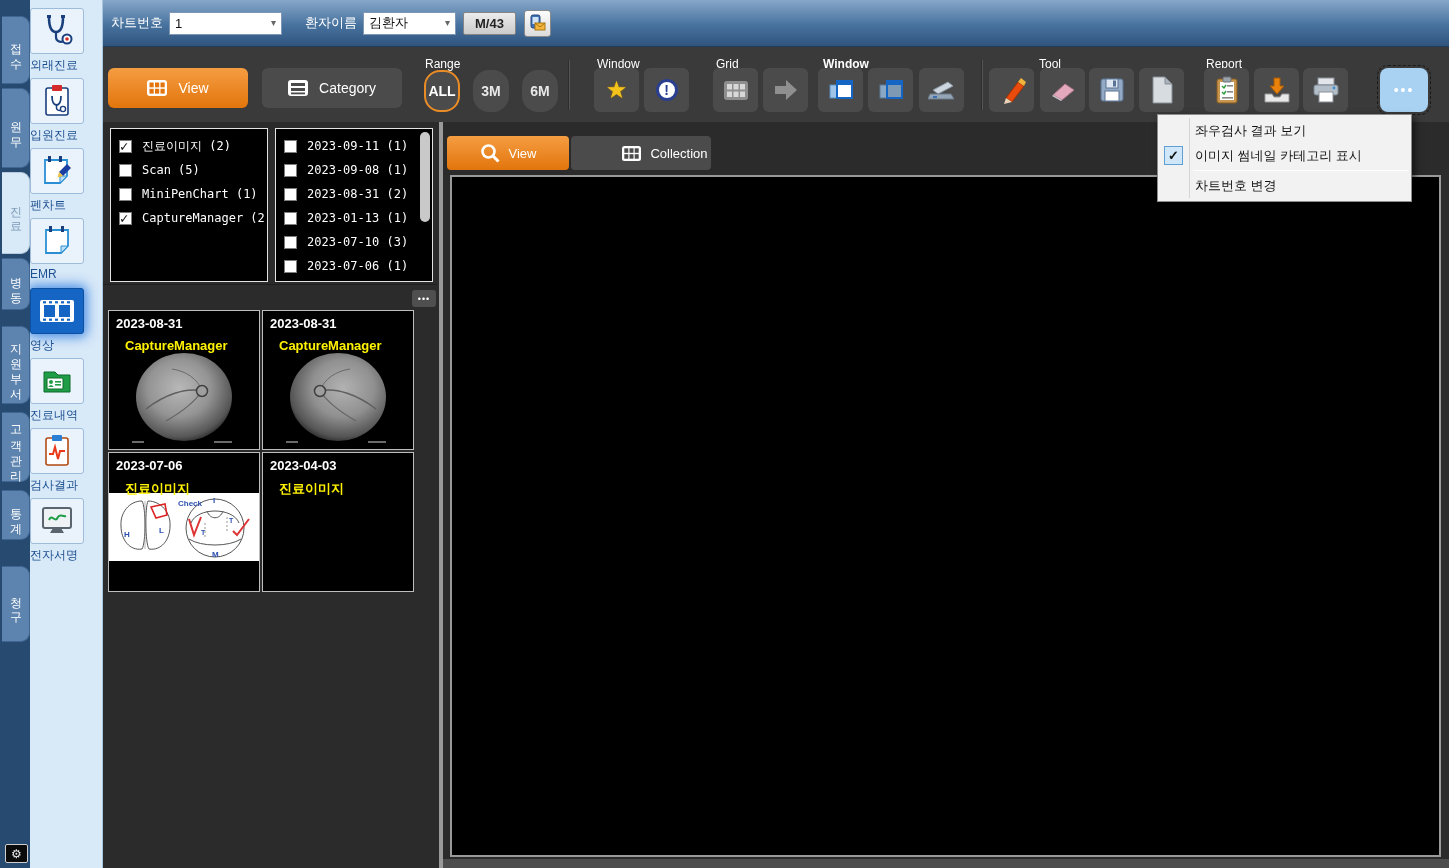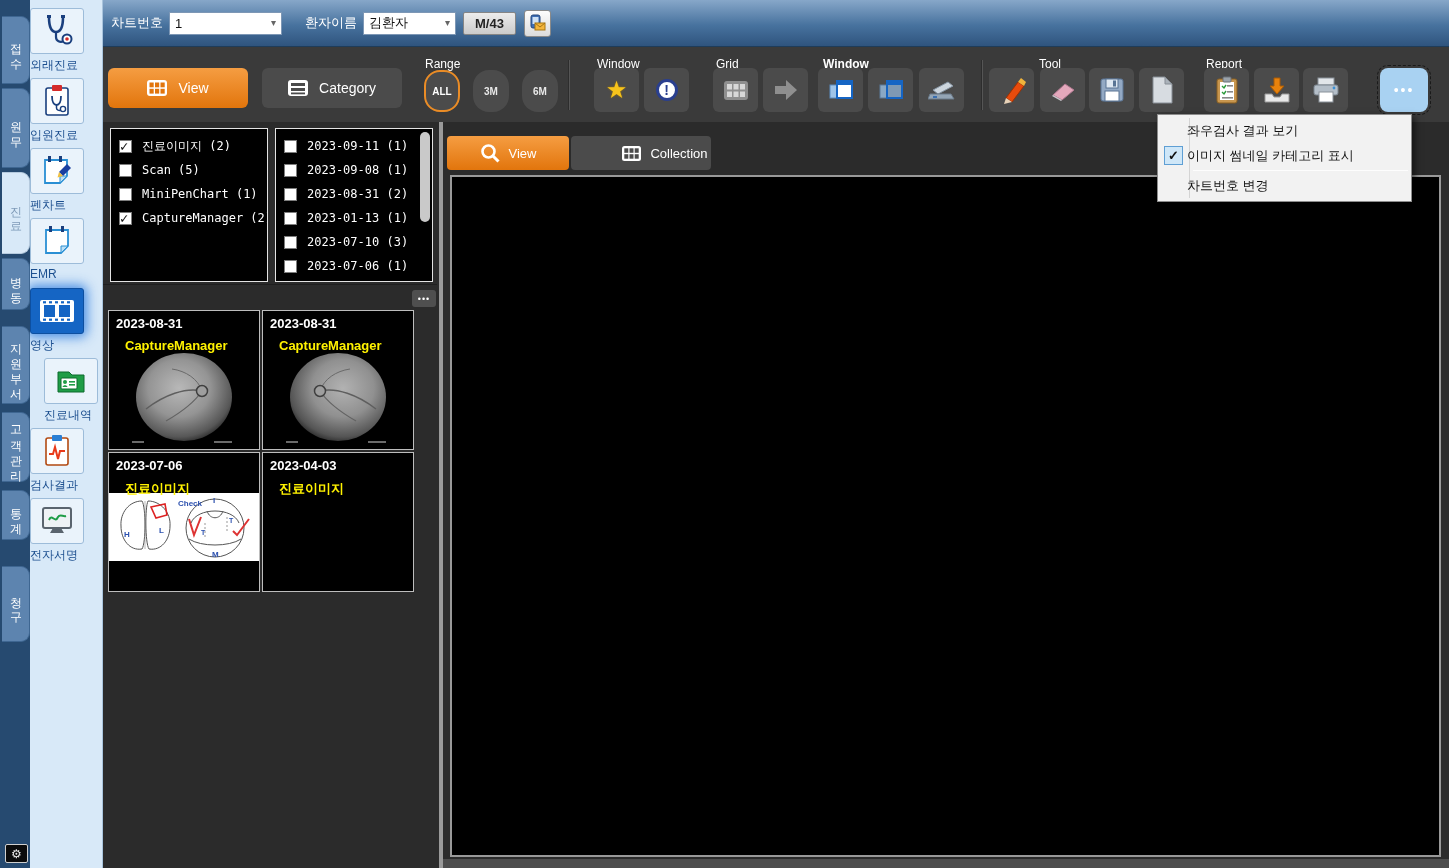"ALL" .range-btn { font-size: 10px -> 14px }
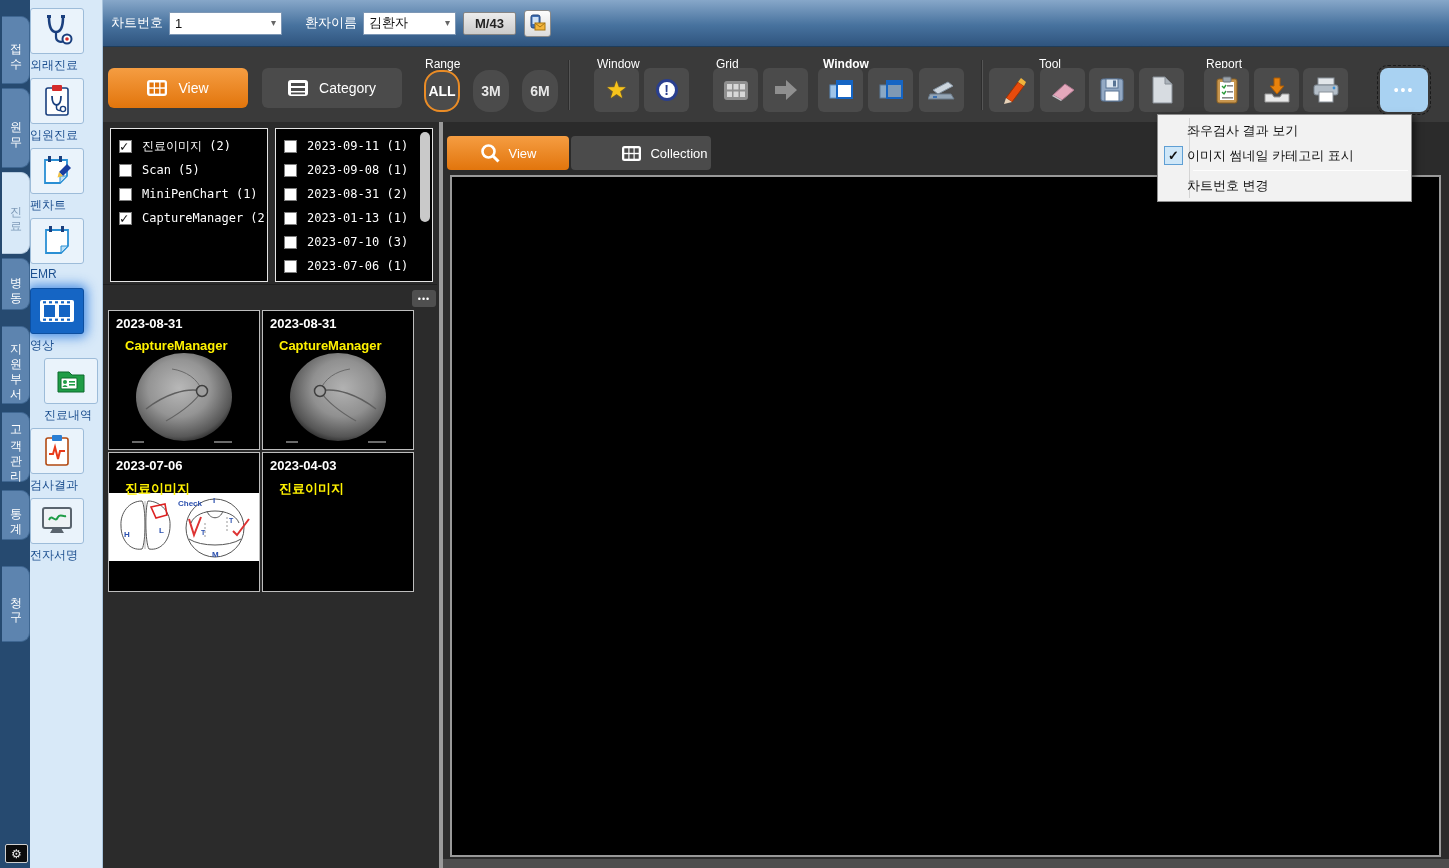"좌우검사 결과 보기" .ctx-item { padding-left: 28px -> 36px }
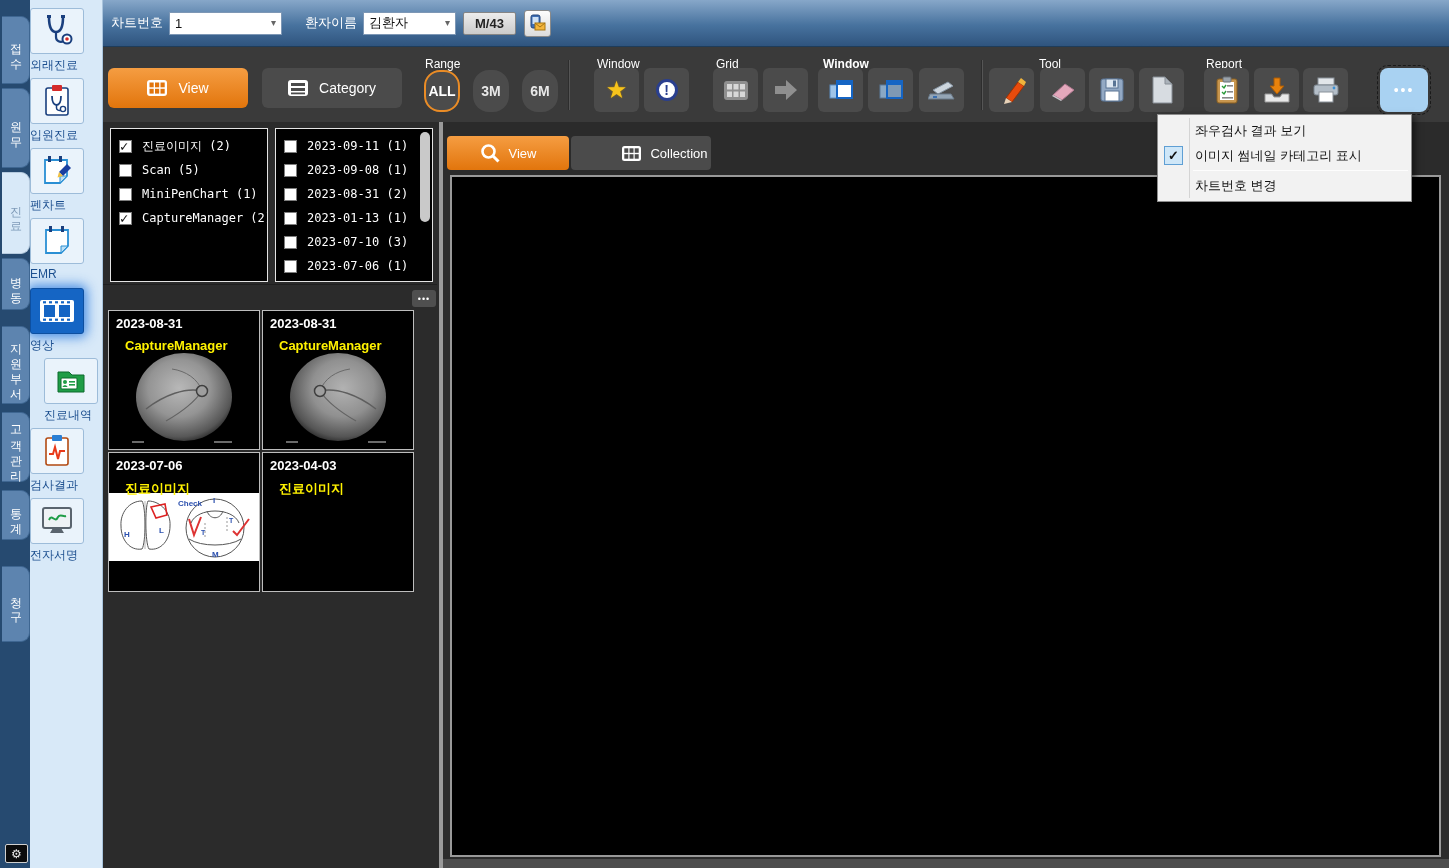"진료내역" div.side-item { margin-left: 14px -> none }
